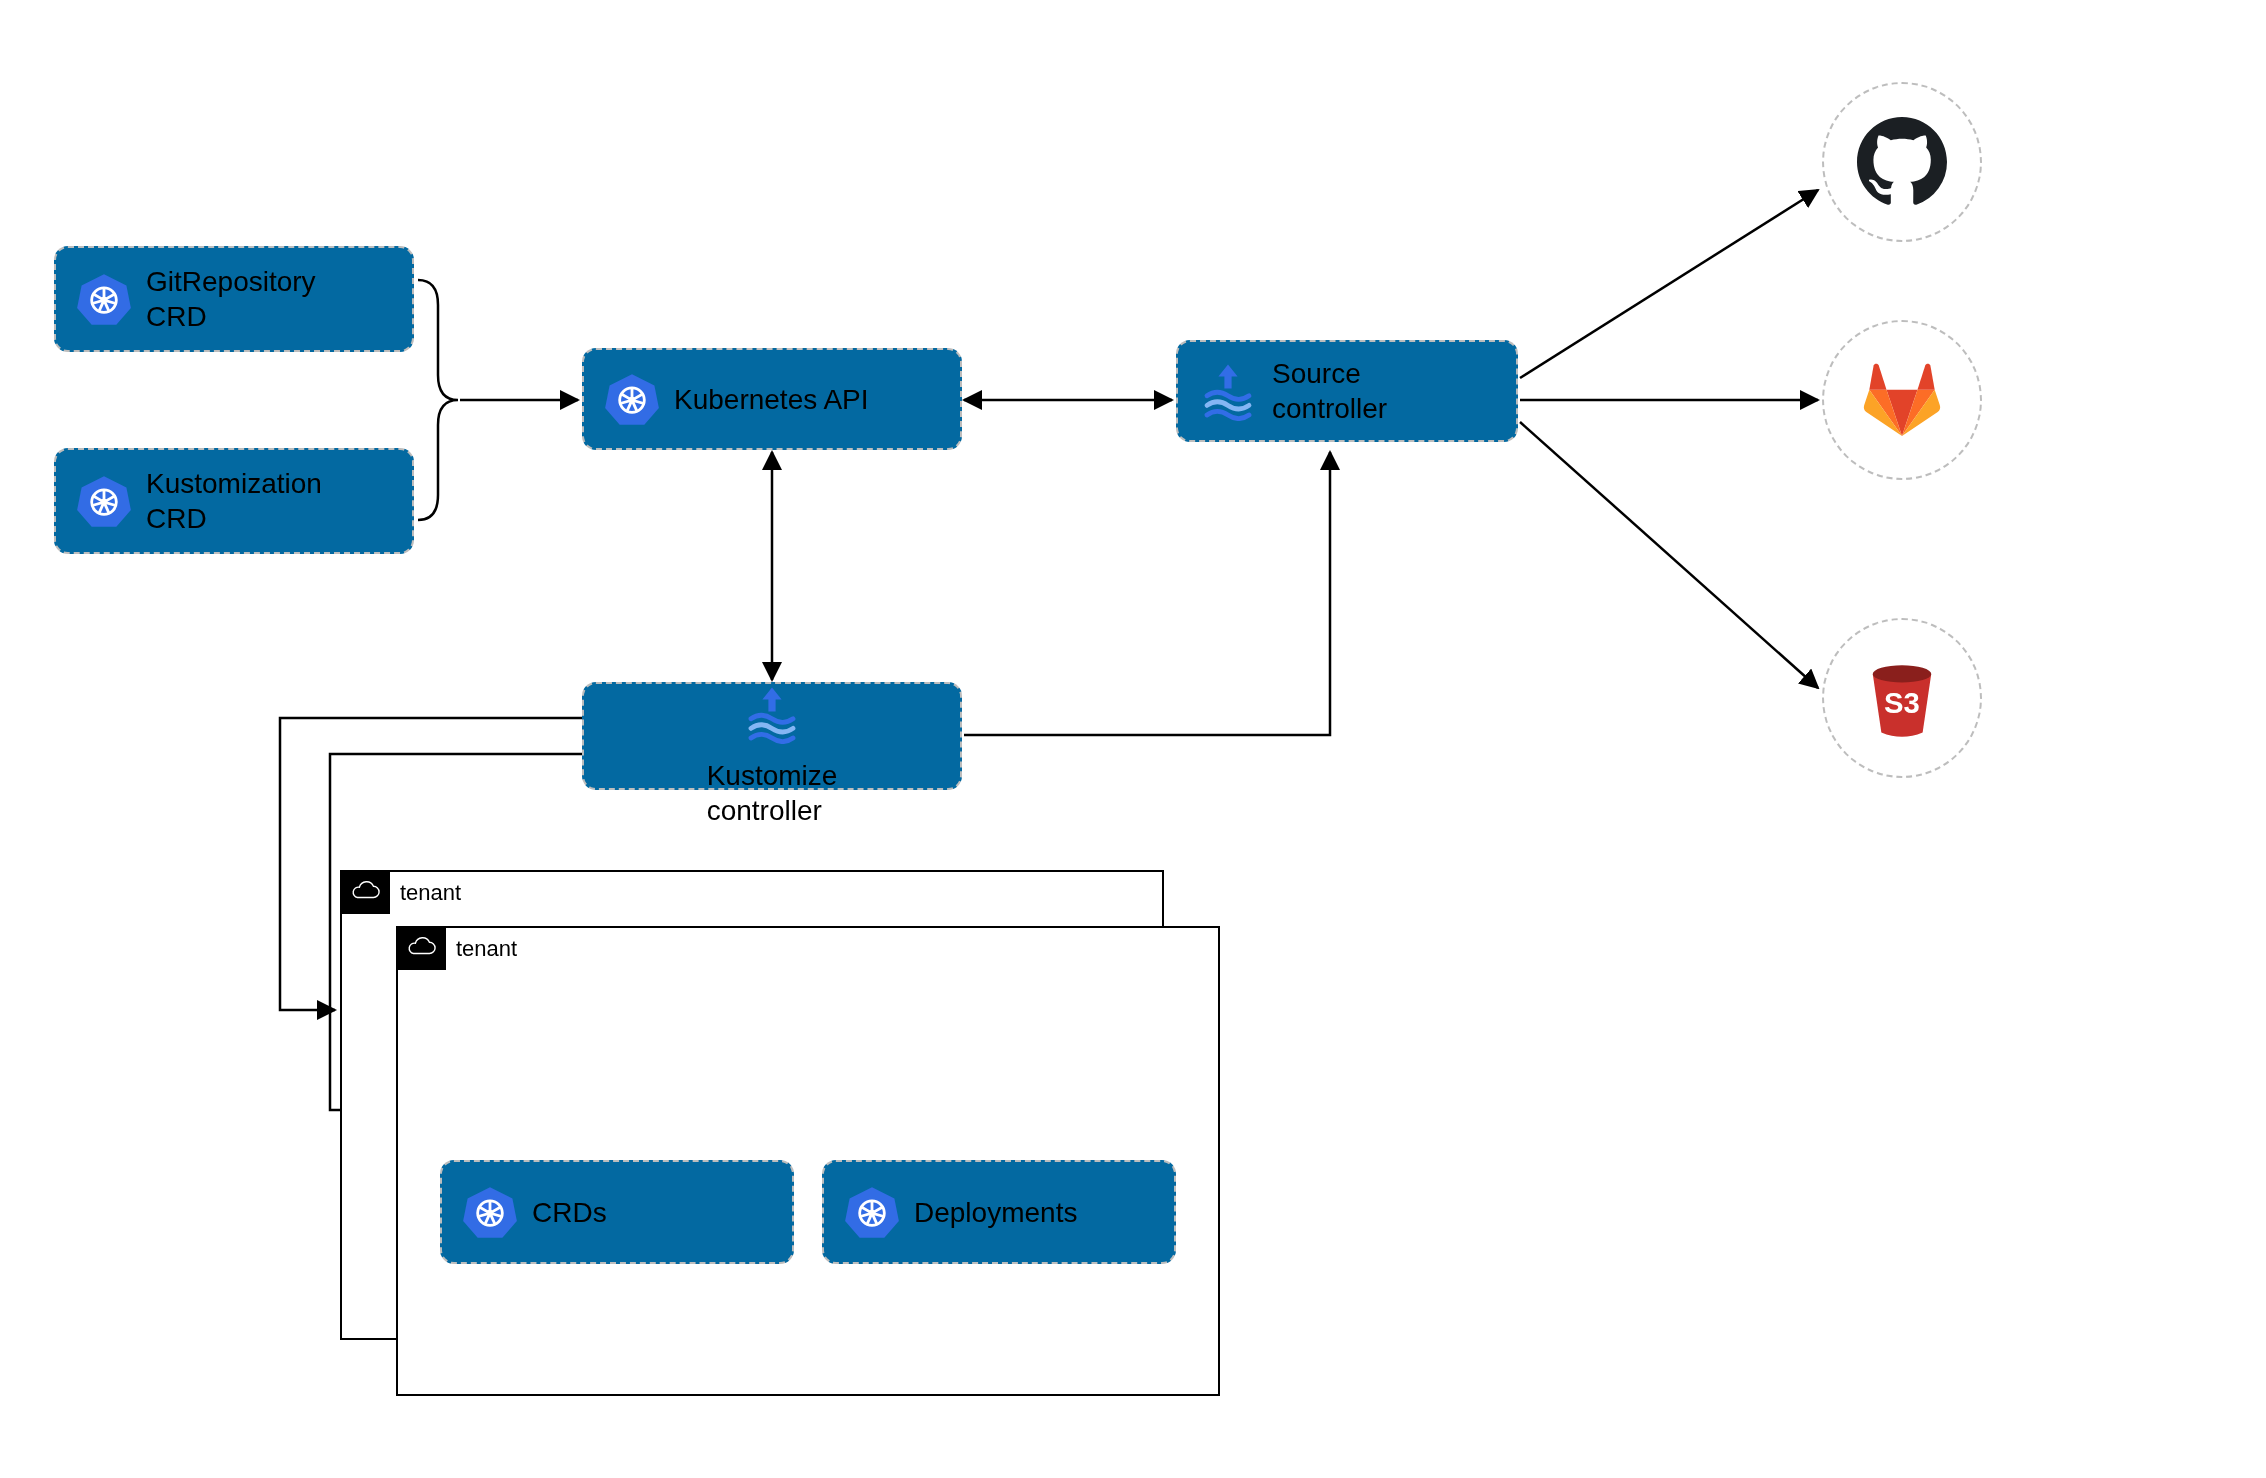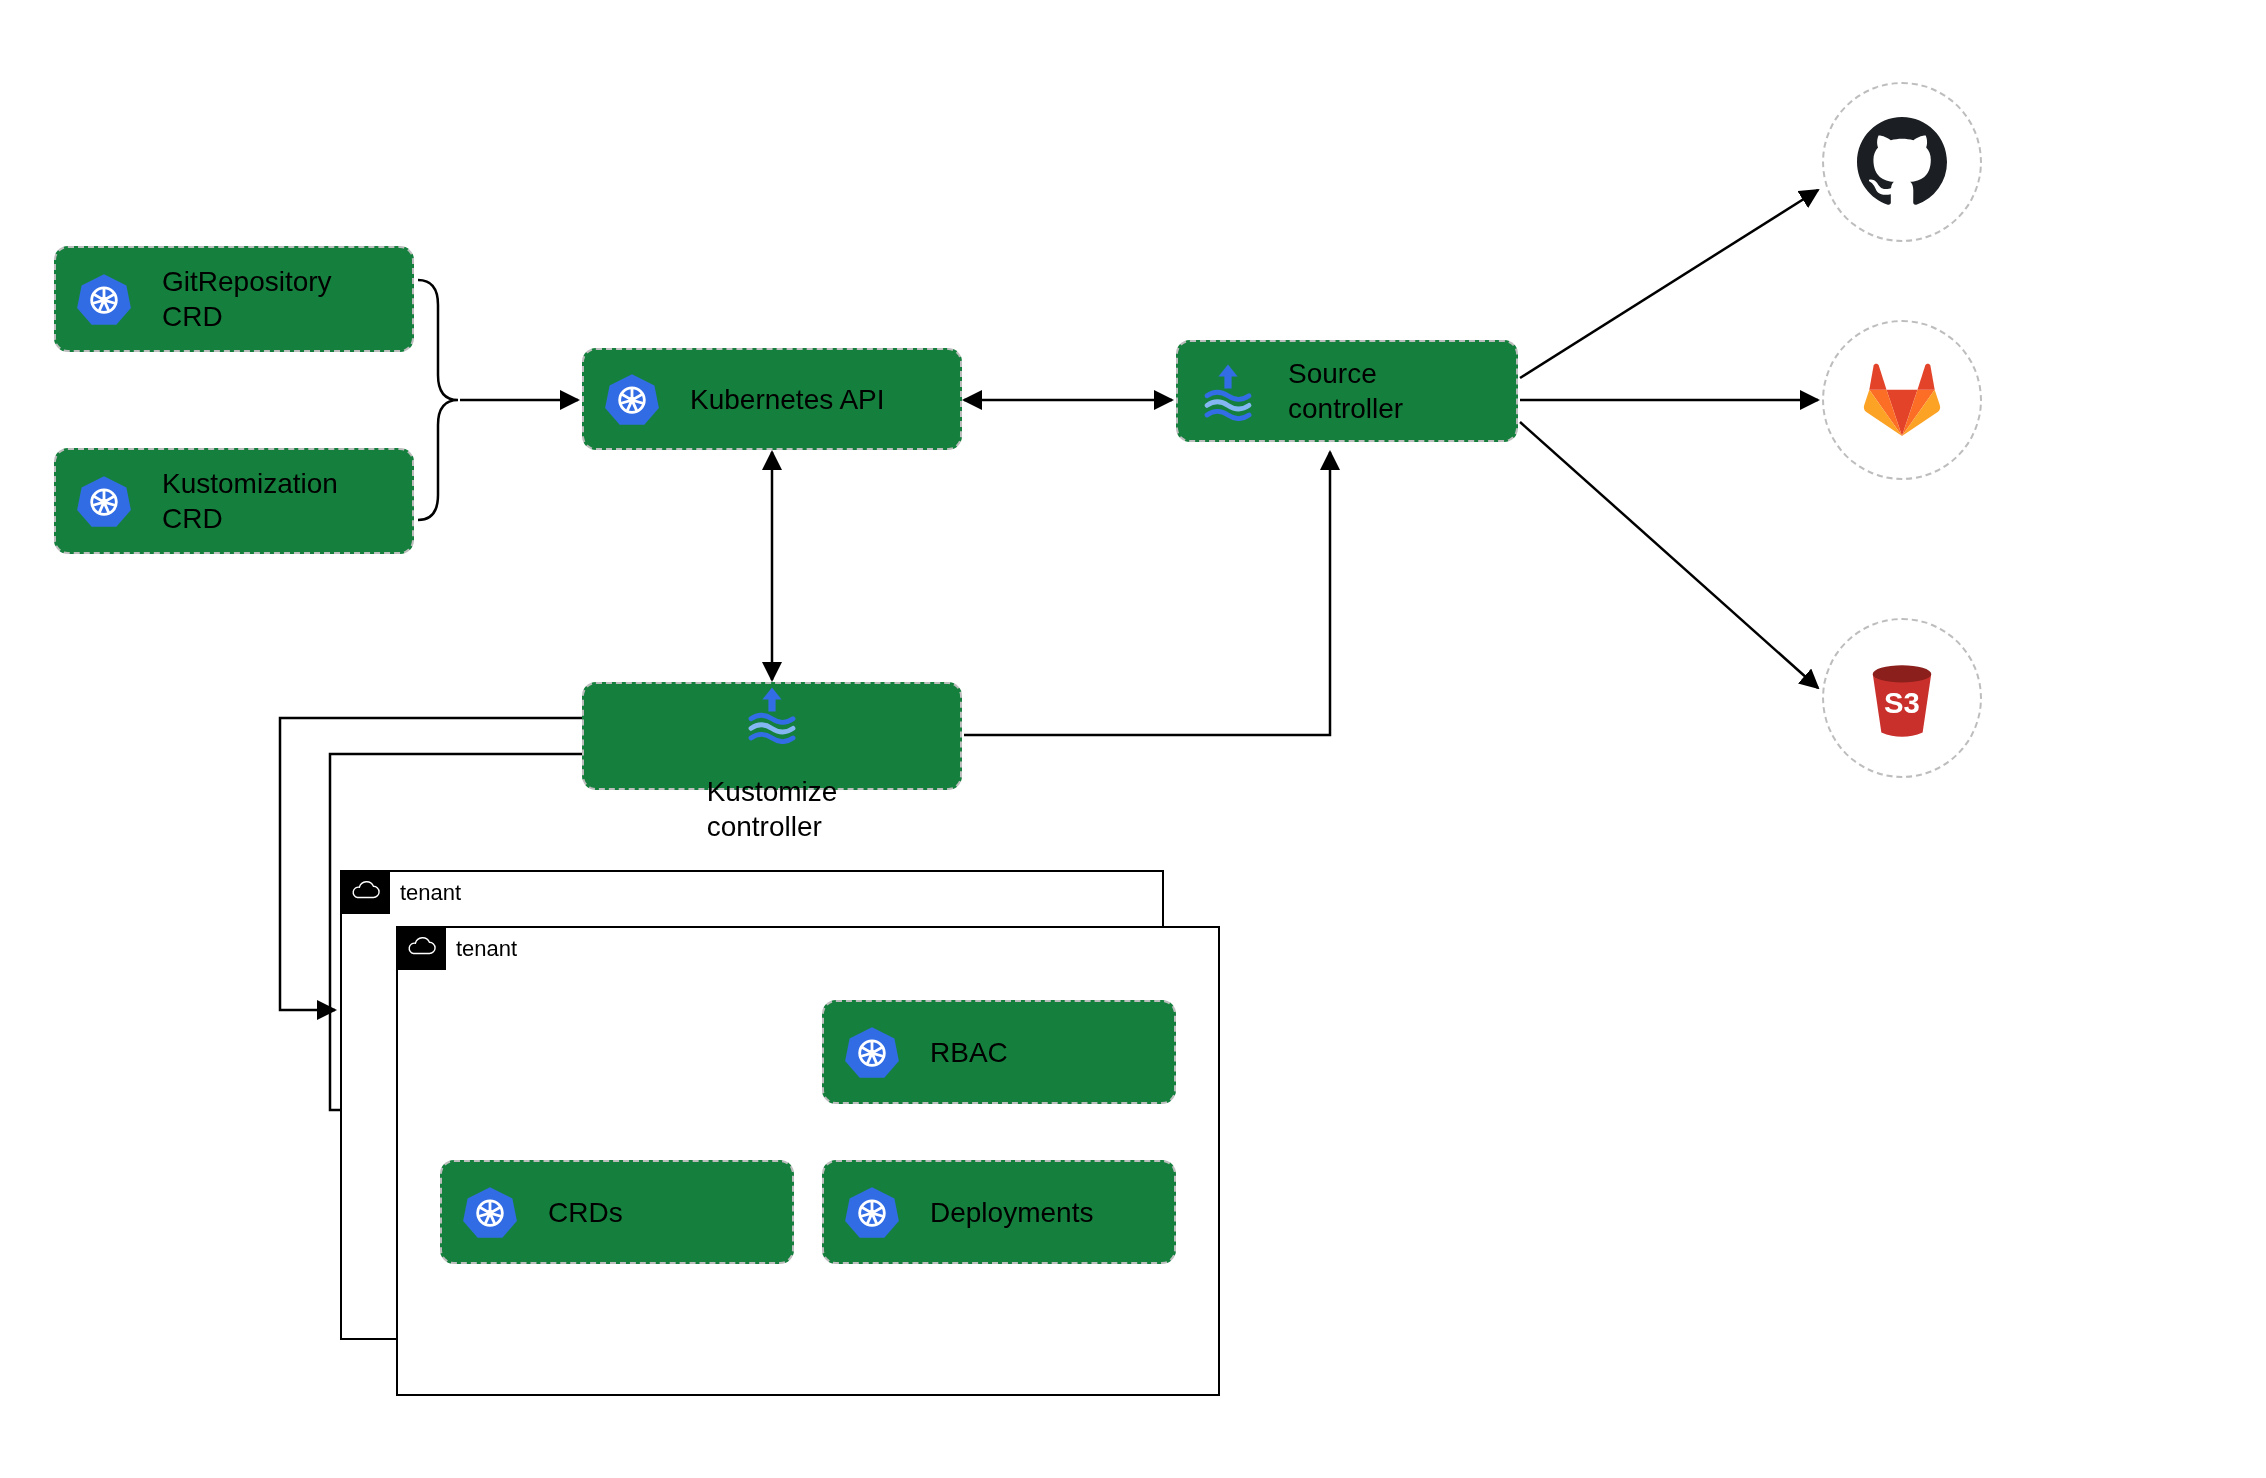"GitRepository" .node { background: #15803d -> #0369a1; gap: 30px -> 14px }
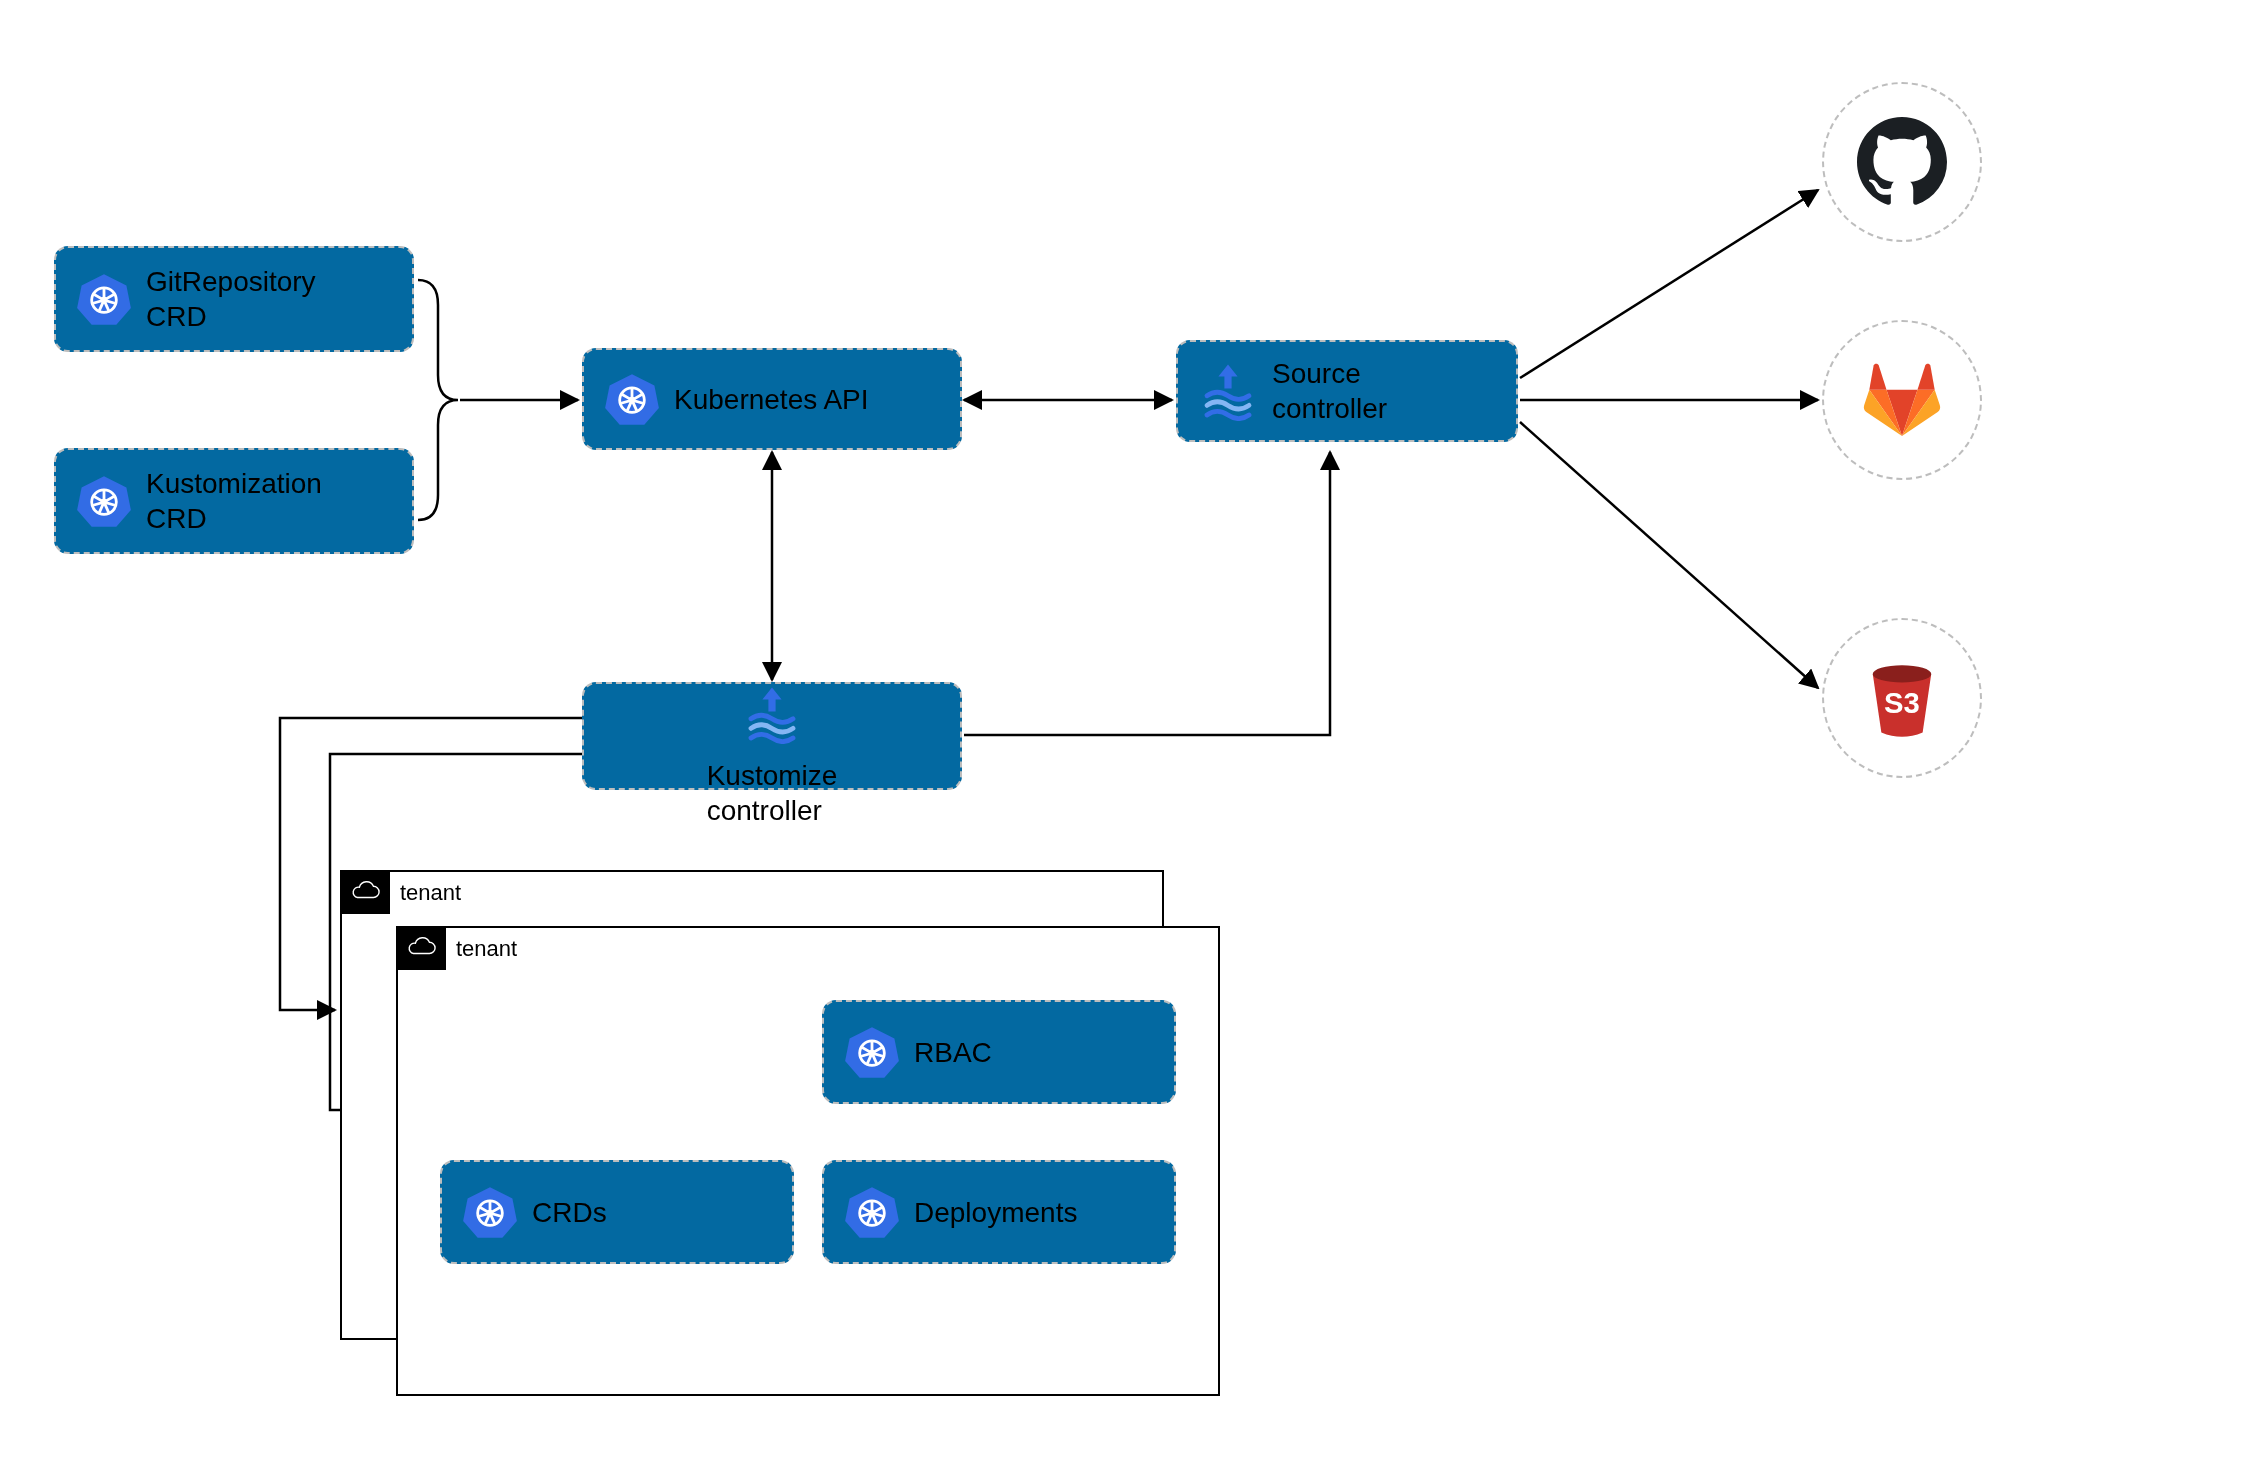"RBAC" div.node { html: <div> <span> <svg> <polygon></polygon> <circle></circle> <g> <line></line> <line></line> <line></line> <line></line> <line></line> <line></line> <line></line> </g> <circle></circle> </svg> </span> <span>RBAC</span> </div> -> none }
